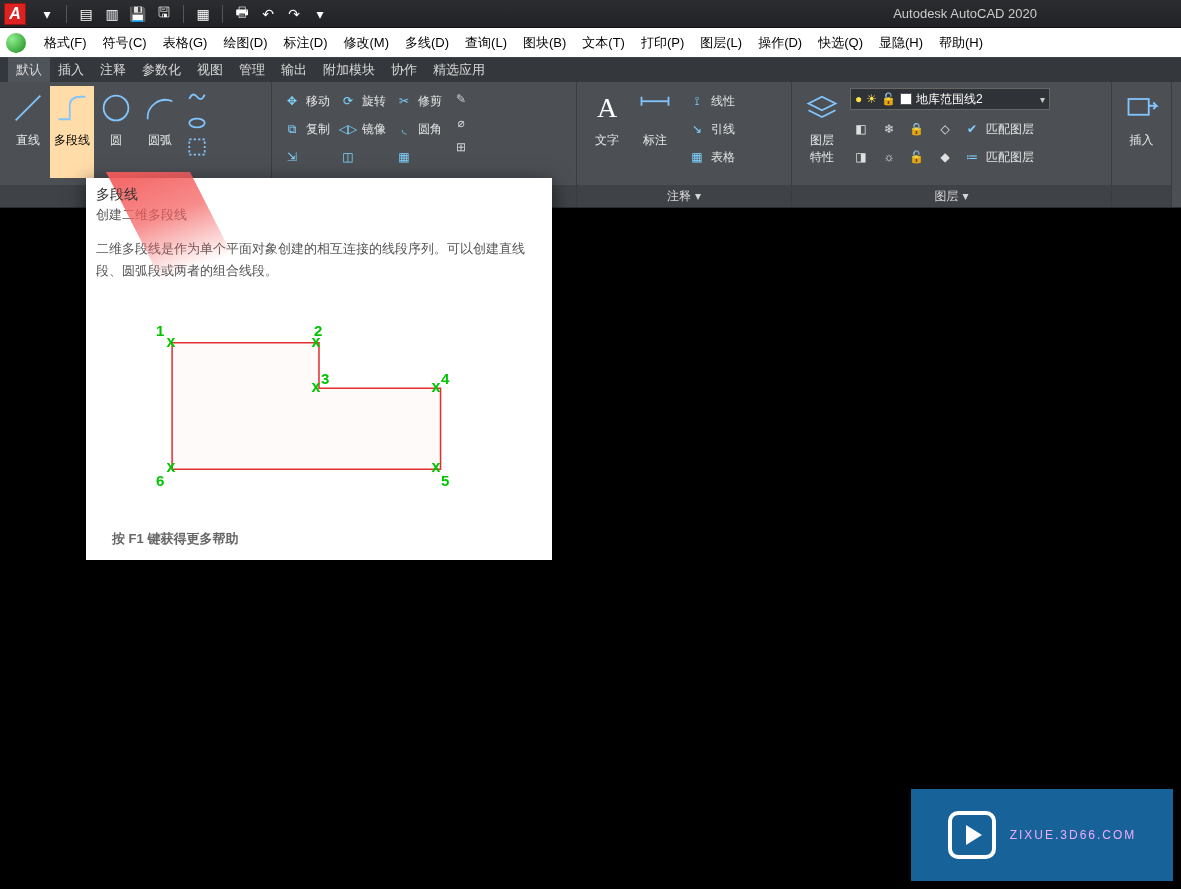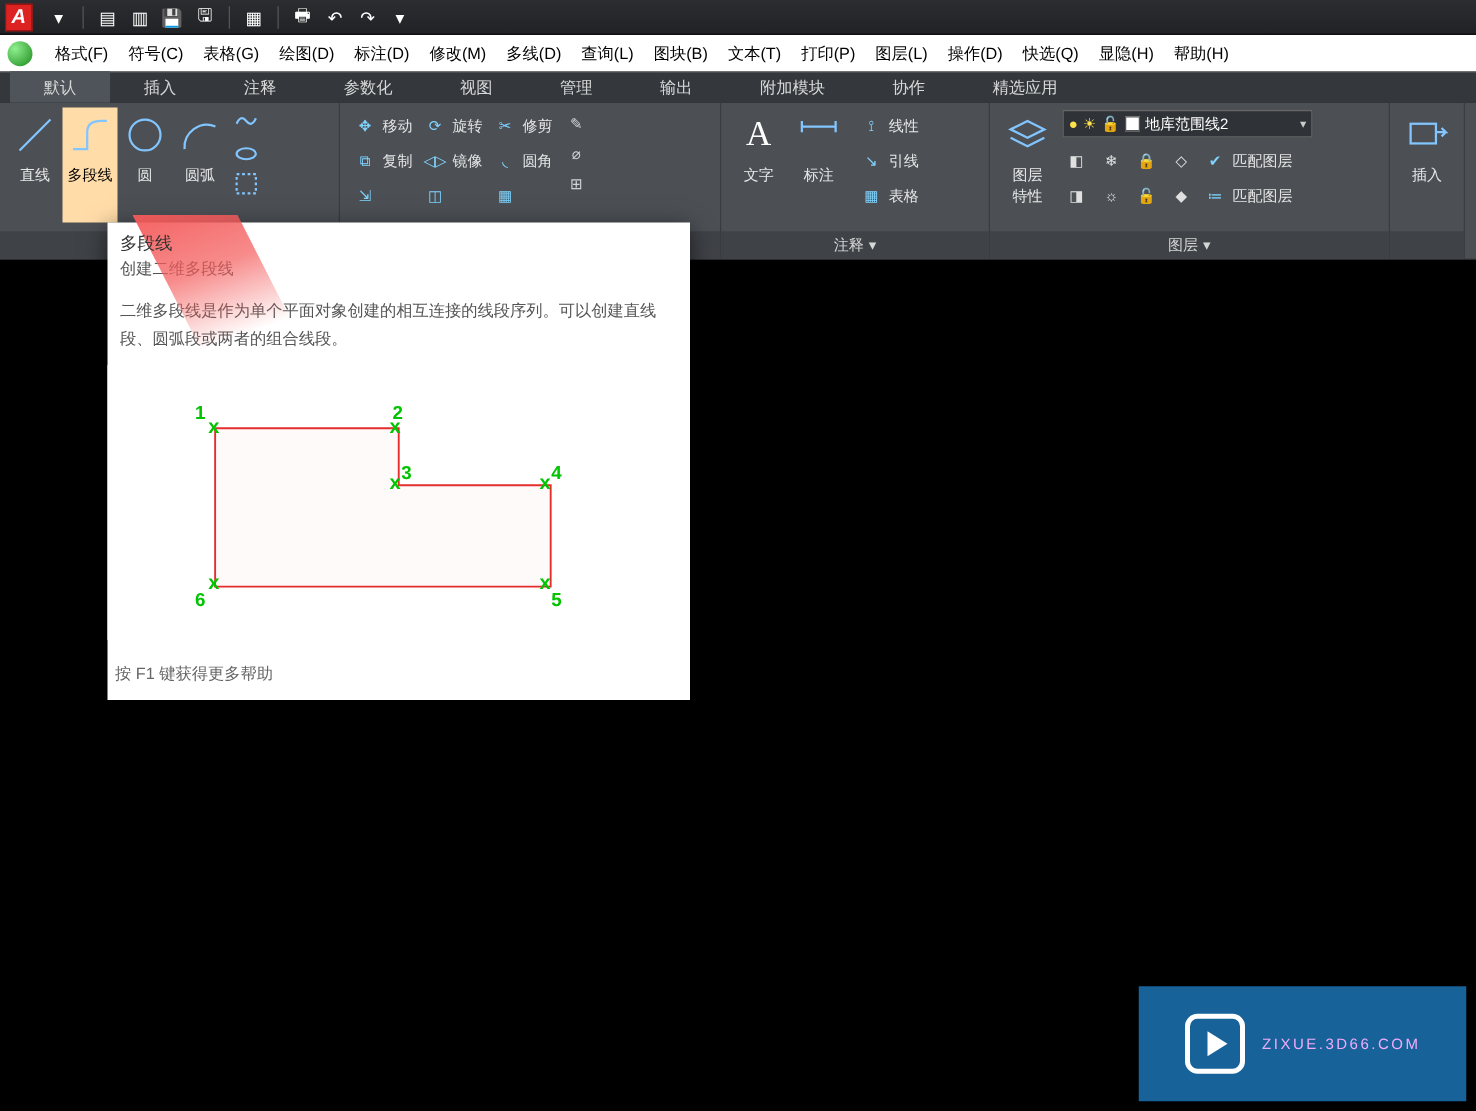"Autodesk AutoCAD 2020" div.title-text { html: none -> <div>Autodesk AutoCAD 2020</div> }
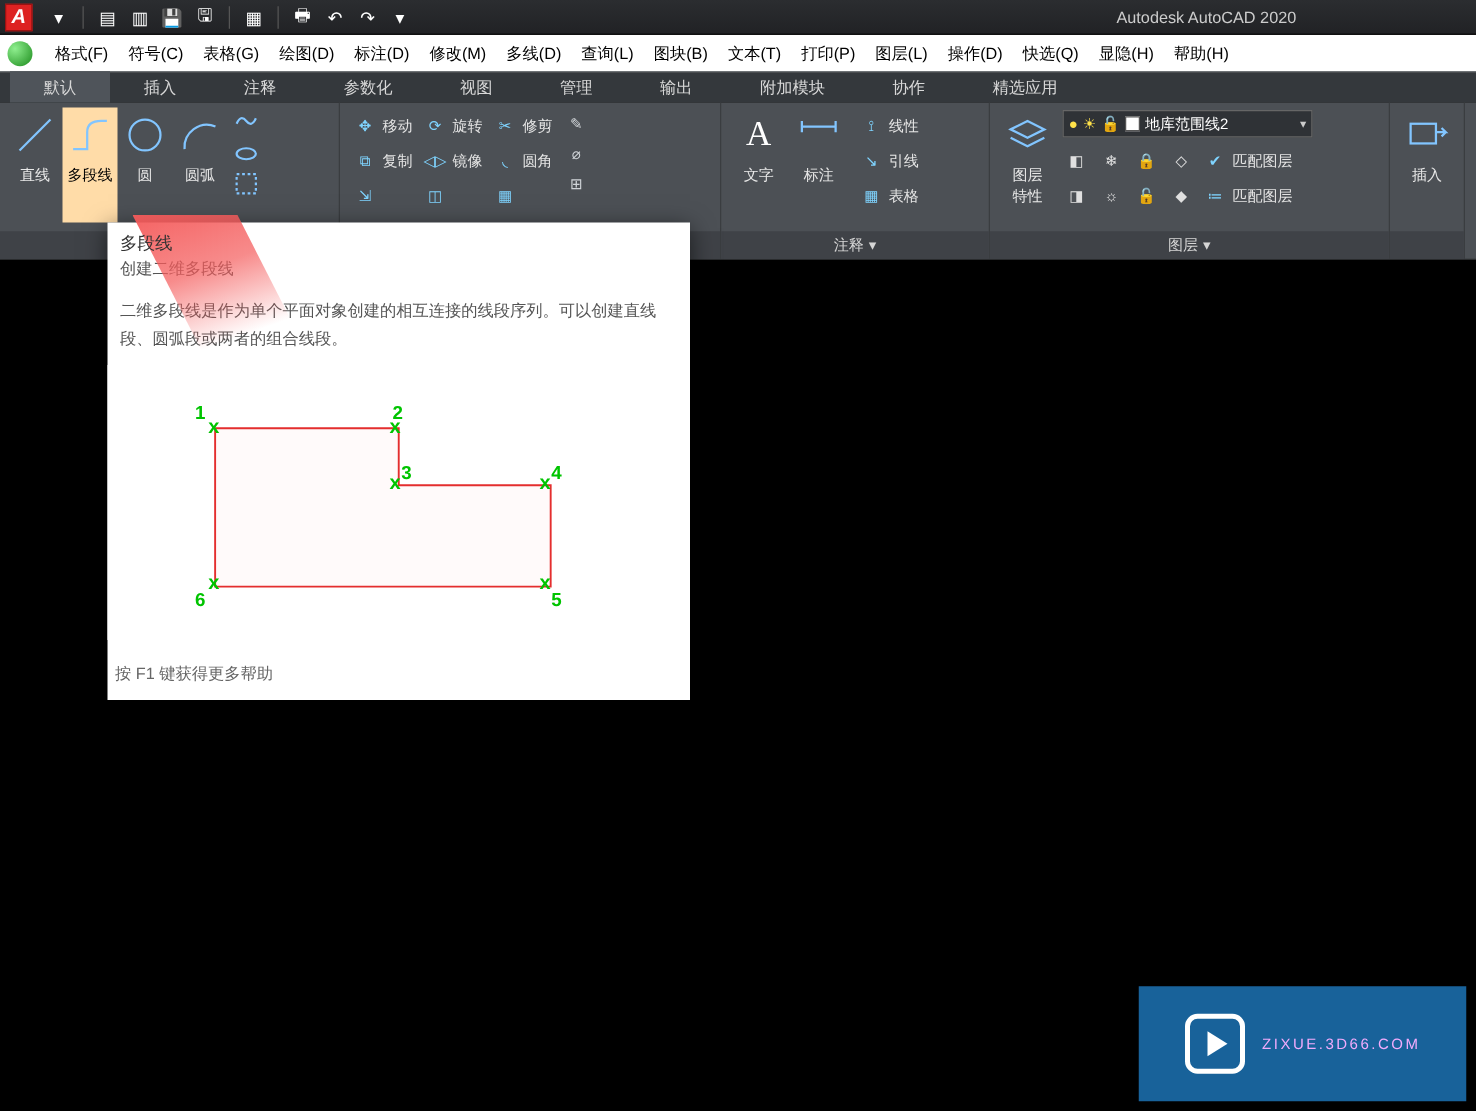"默认" .tab-strip .tab { padding: 4px 27px 3px -> 4px 8px 3px }
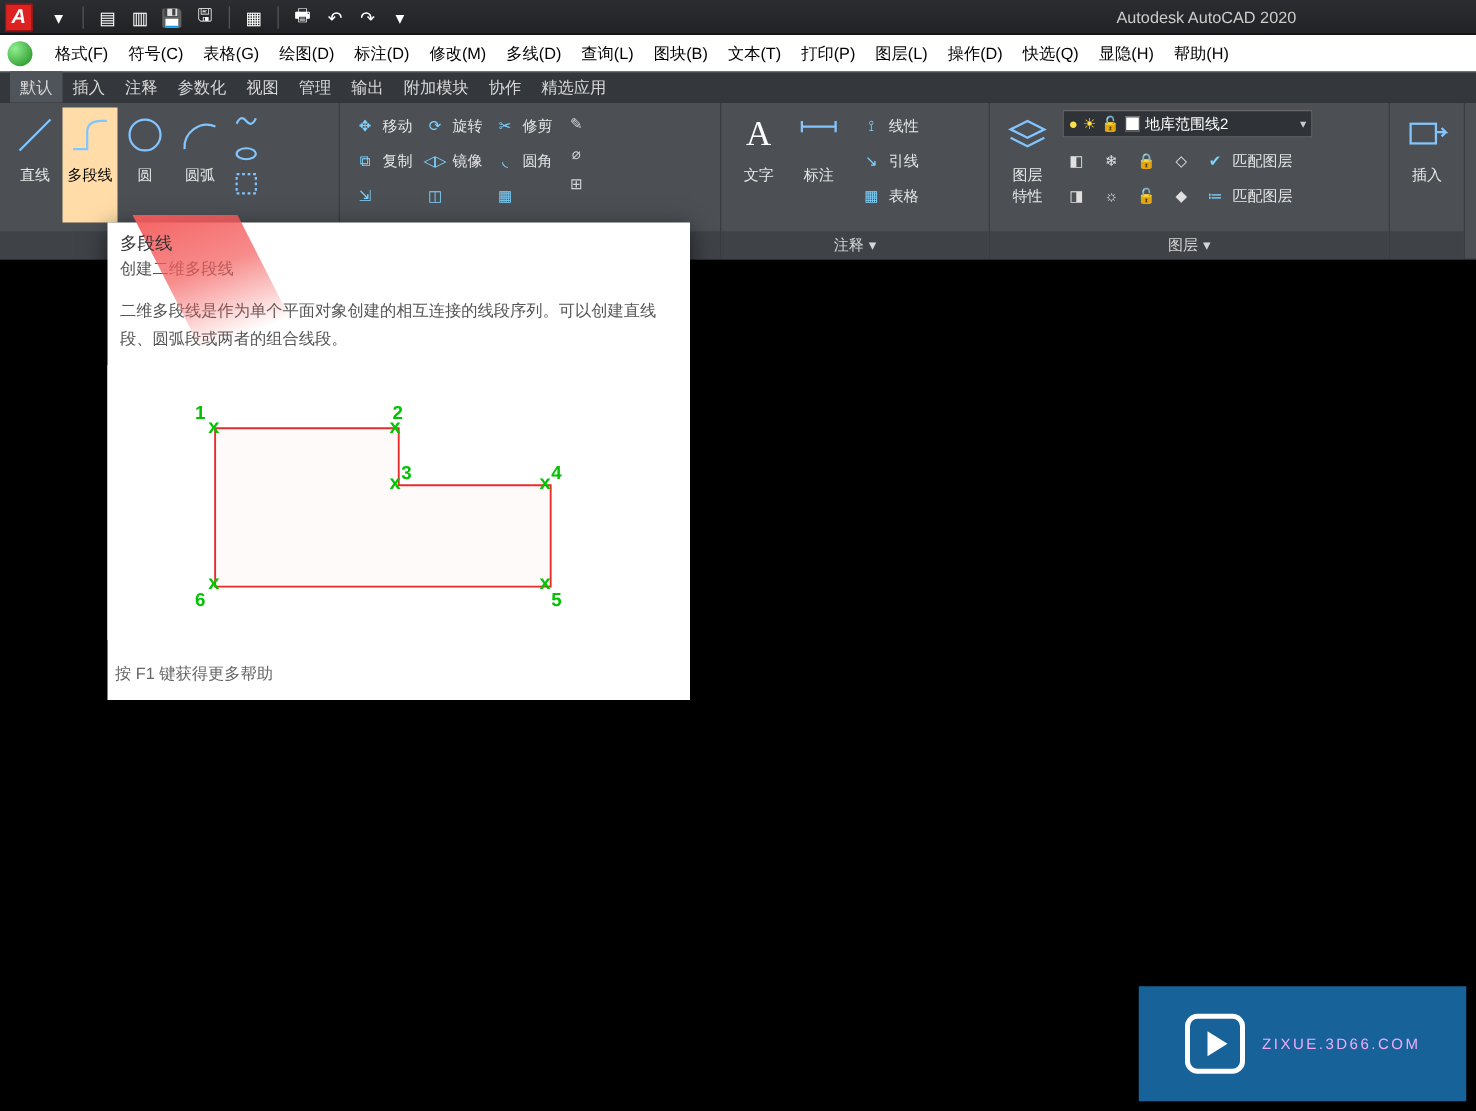"按 F1 键获得更多帮助" .tooltip .help { font-weight: normal -> bold; padding: 6px 6px 12px -> 6px 26px 12px }
